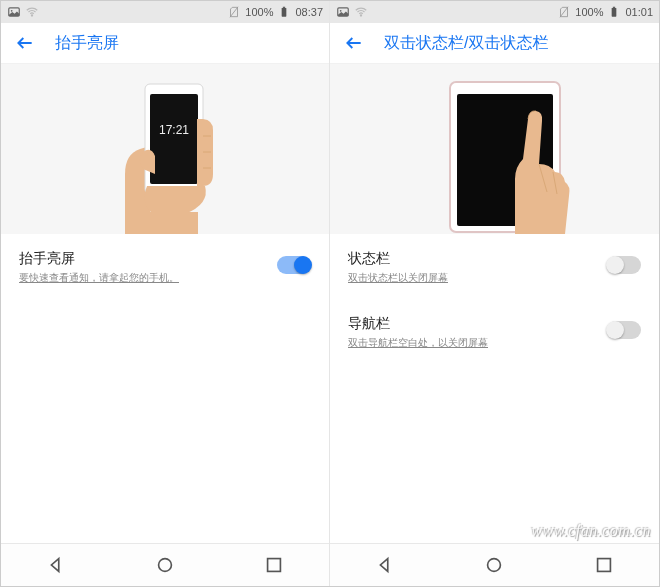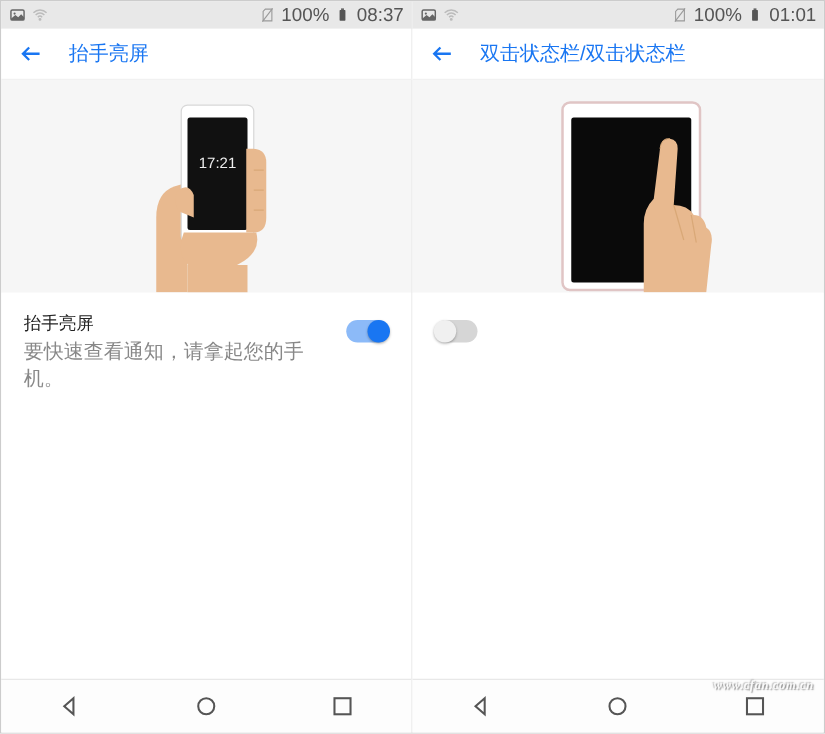"100%" .statusbar { font-size: 15px -> 11px }
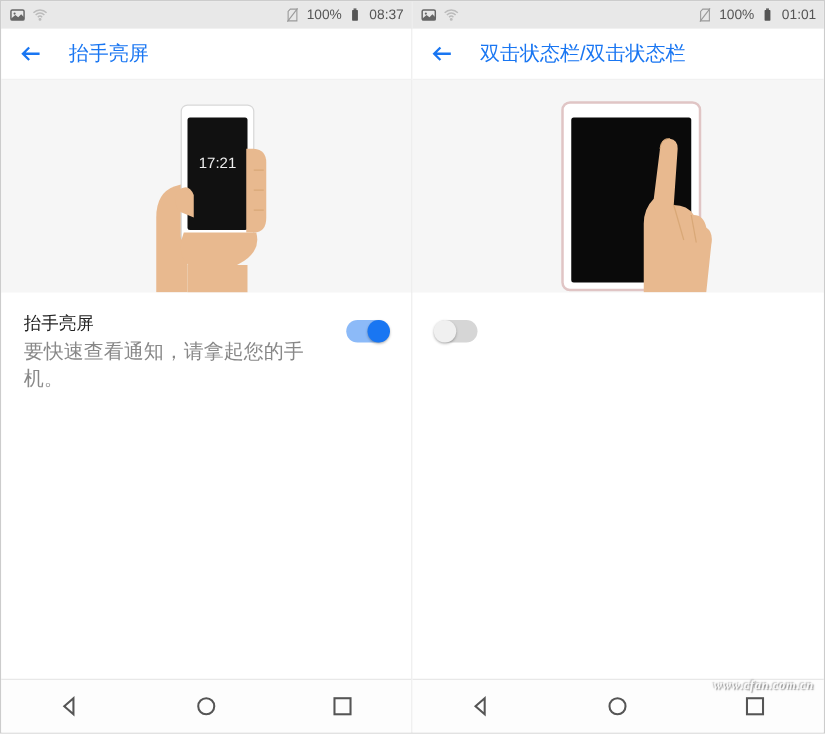"状态栏" div.setting-row { html: none -> <div> <div> <div>状态栏</div> <div>双击状态栏以关闭屏幕</div> </div> <div> <div></div> </div> </div> }
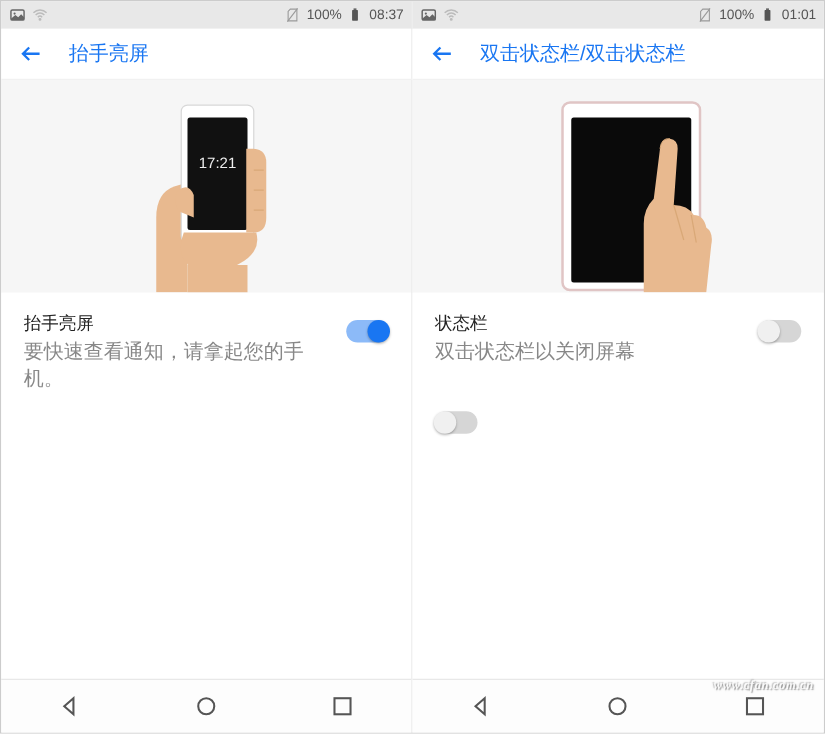"要快速查看通知，请拿起您的手机。" .setting-desc { font-size: 16px -> 10px; text-decoration: none -> underline }
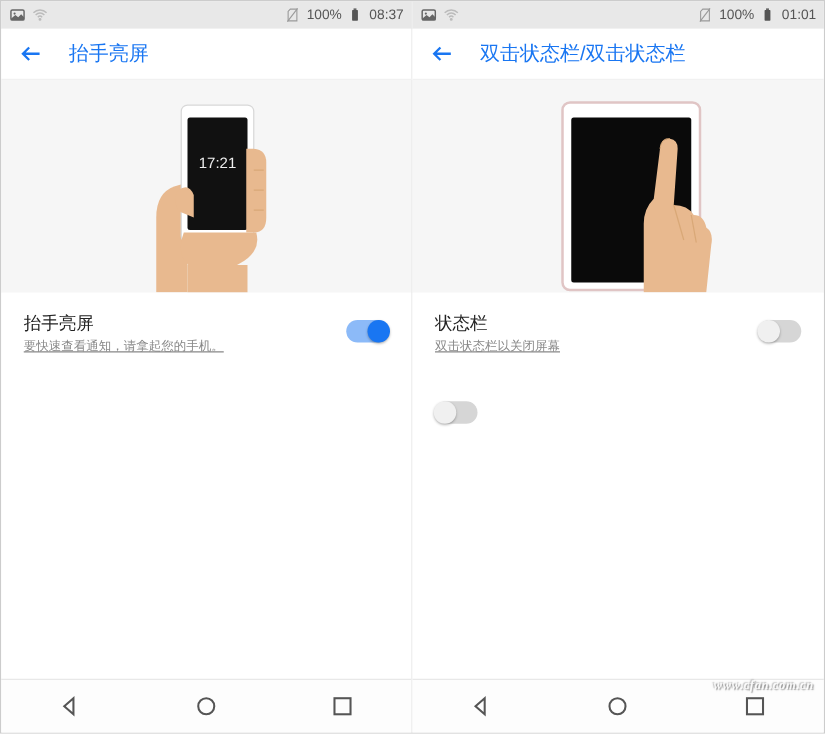"导航栏" div.setting-text { html: none -> <div> <div>导航栏</div> <div>双击导航栏空白处，以关闭屏幕</div> </div> }
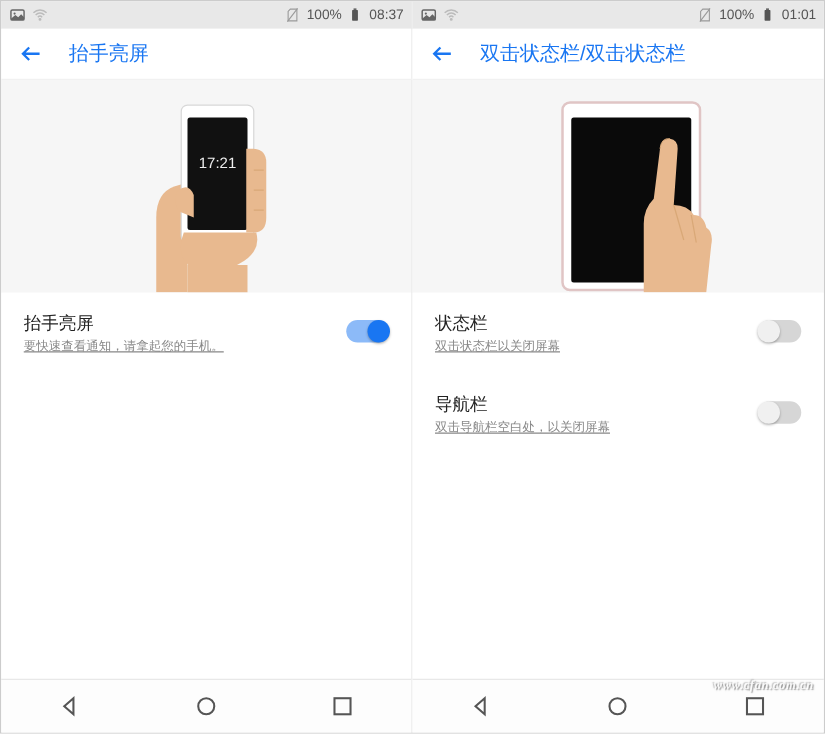"www.cfan.com.cn" .watermark { bottom: 32px -> 46px; font-size: 10px -> 16px; font-weight: bold -> none }
